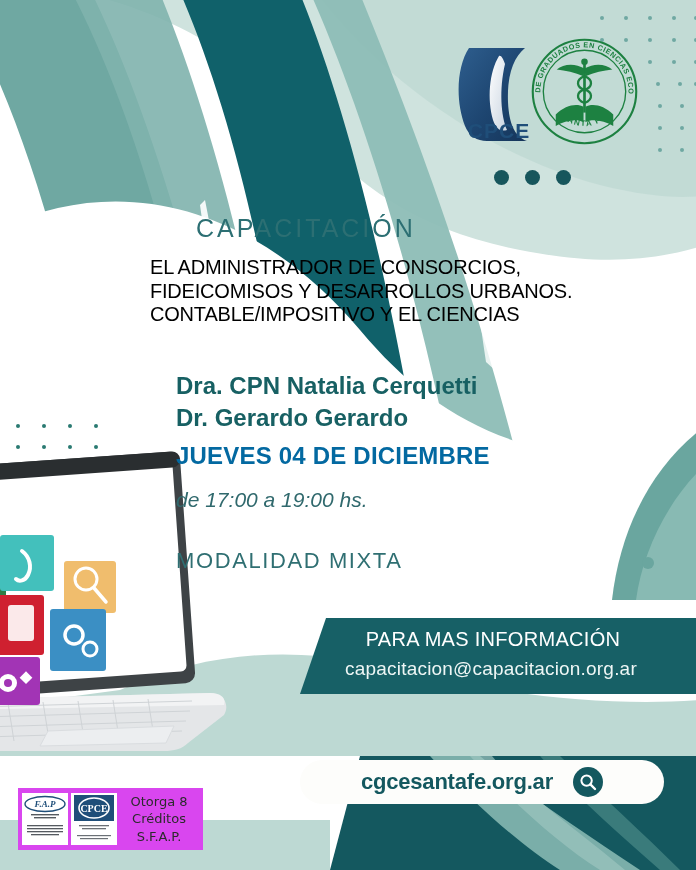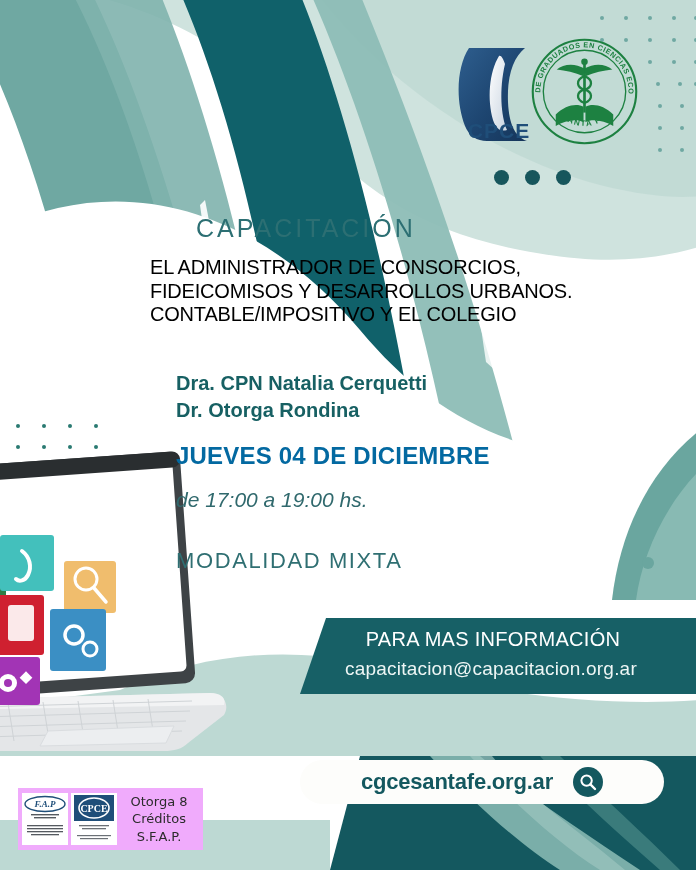"CONTABLE/IMPOSITIVO Y EL COLEGIO" div { text: COLEGIO -> CIENCIAS }
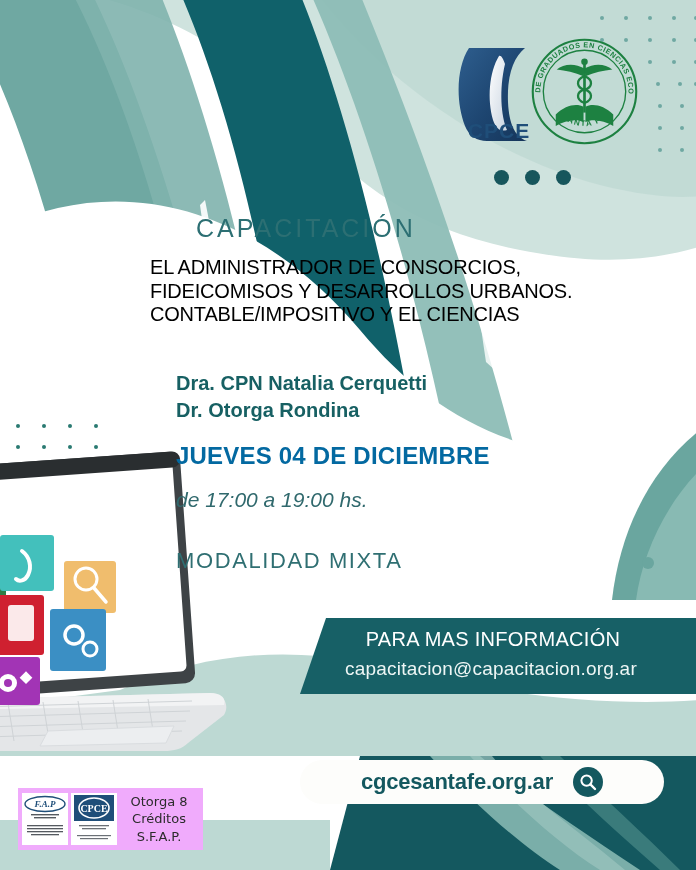"Dra. CPN Natalia Cerquetti" .speakers { font-size: 20px -> 24px }
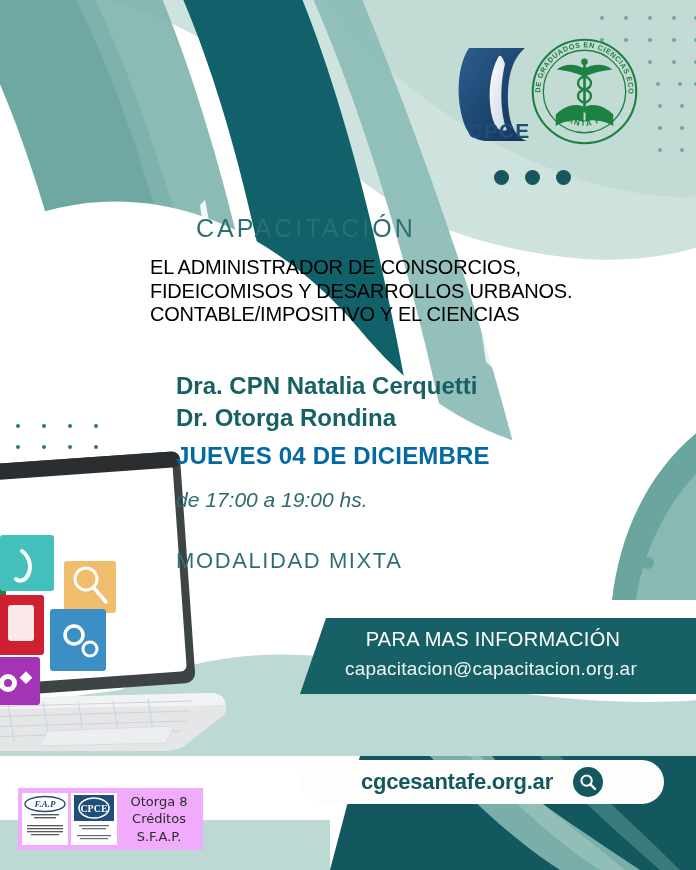"Dr. Otorga Rondina" div { text: Otorga Rondina -> Gerardo Gerardo }
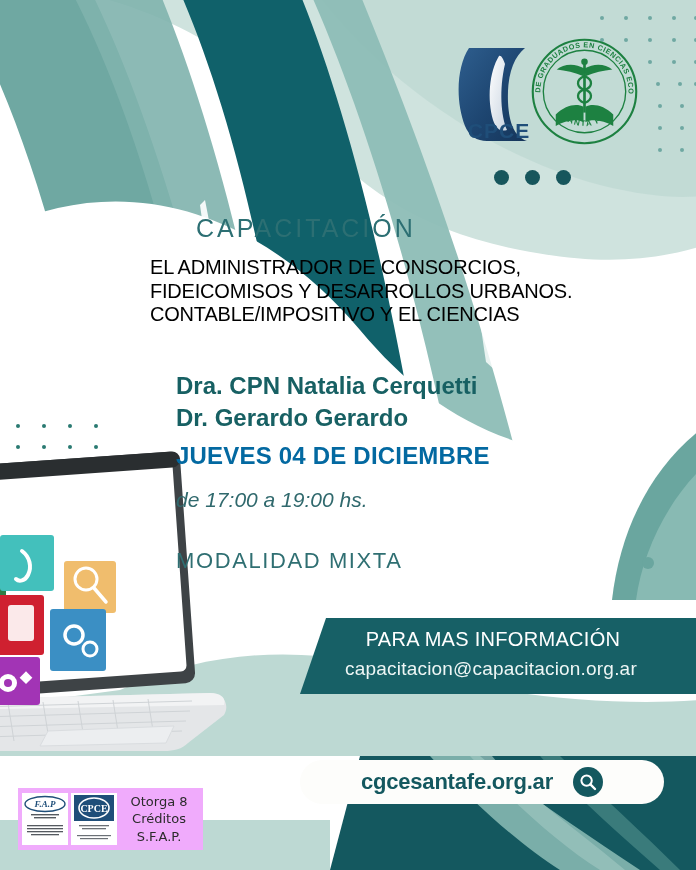"F.A.P" .credits-box { background: #f0abfc -> #d946ef }
